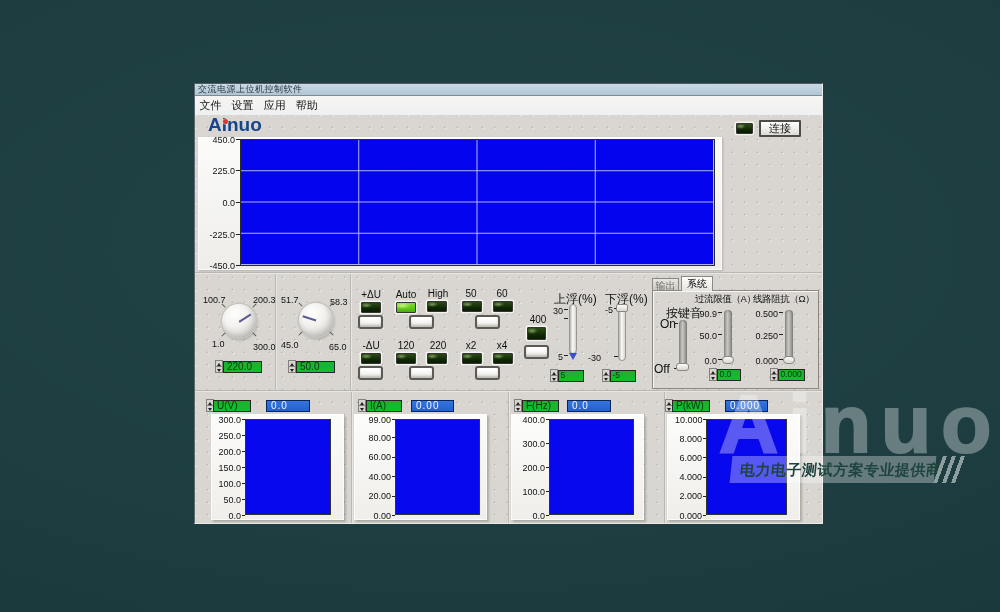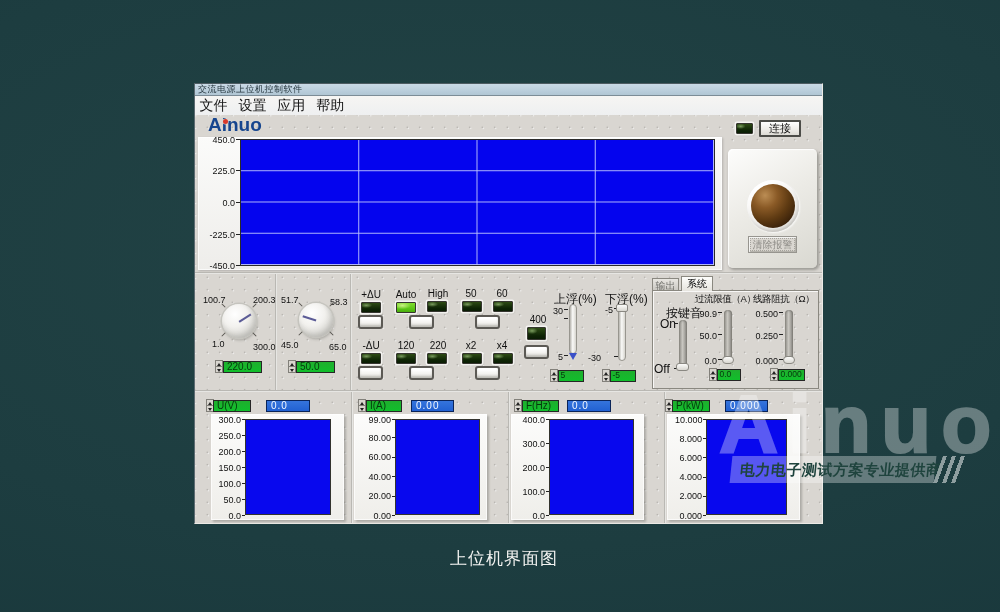"文件 设置 应用 帮助" #menubar { font-size: 14px -> 11px }
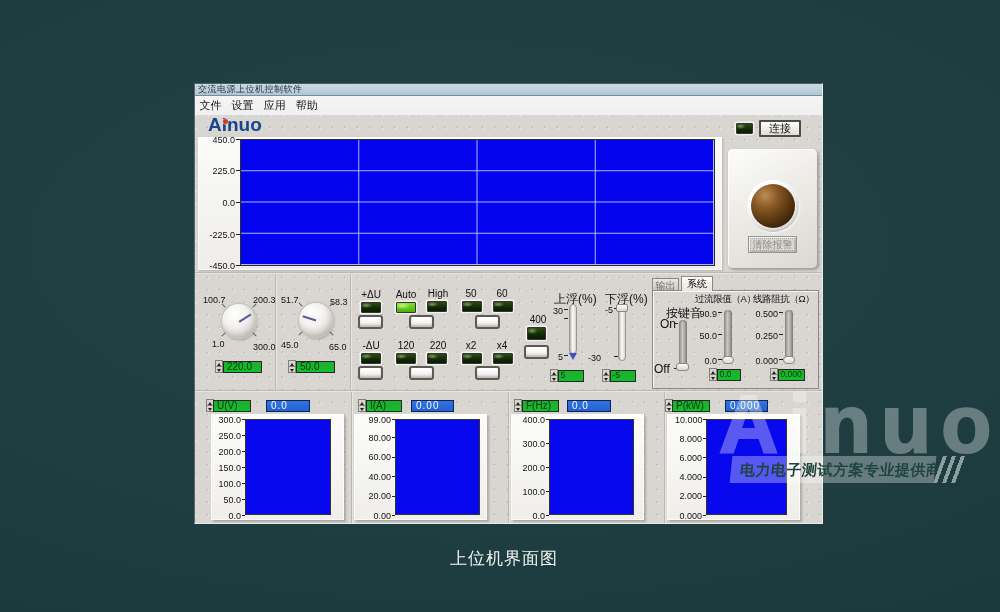"清除报警" div { html: <div> <div> <div></div> </div> <div>清除报警</div> </div> -> none }
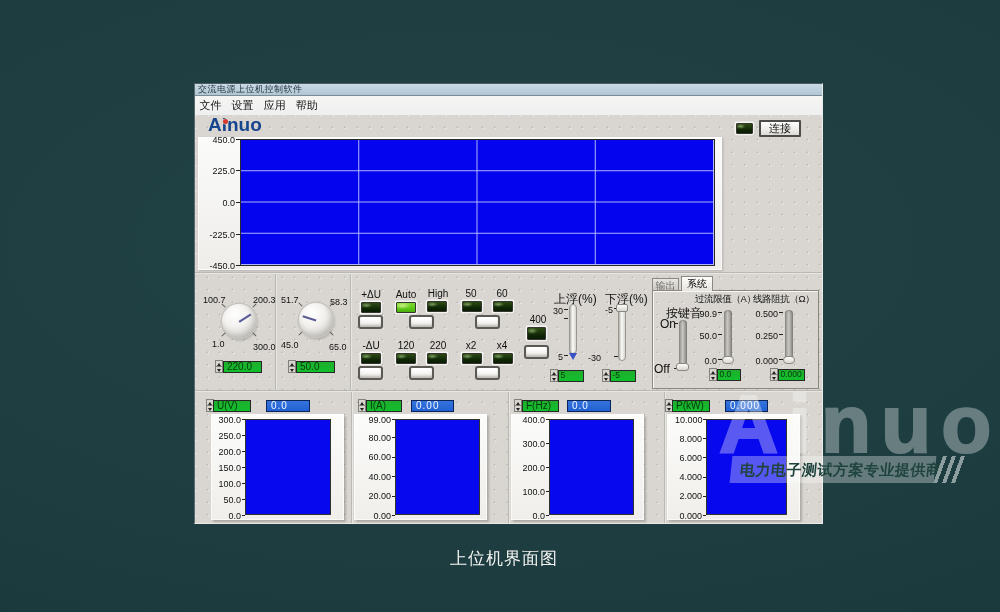"上位机界面图" div { html: <div>上位机界面图</div> -> none }
